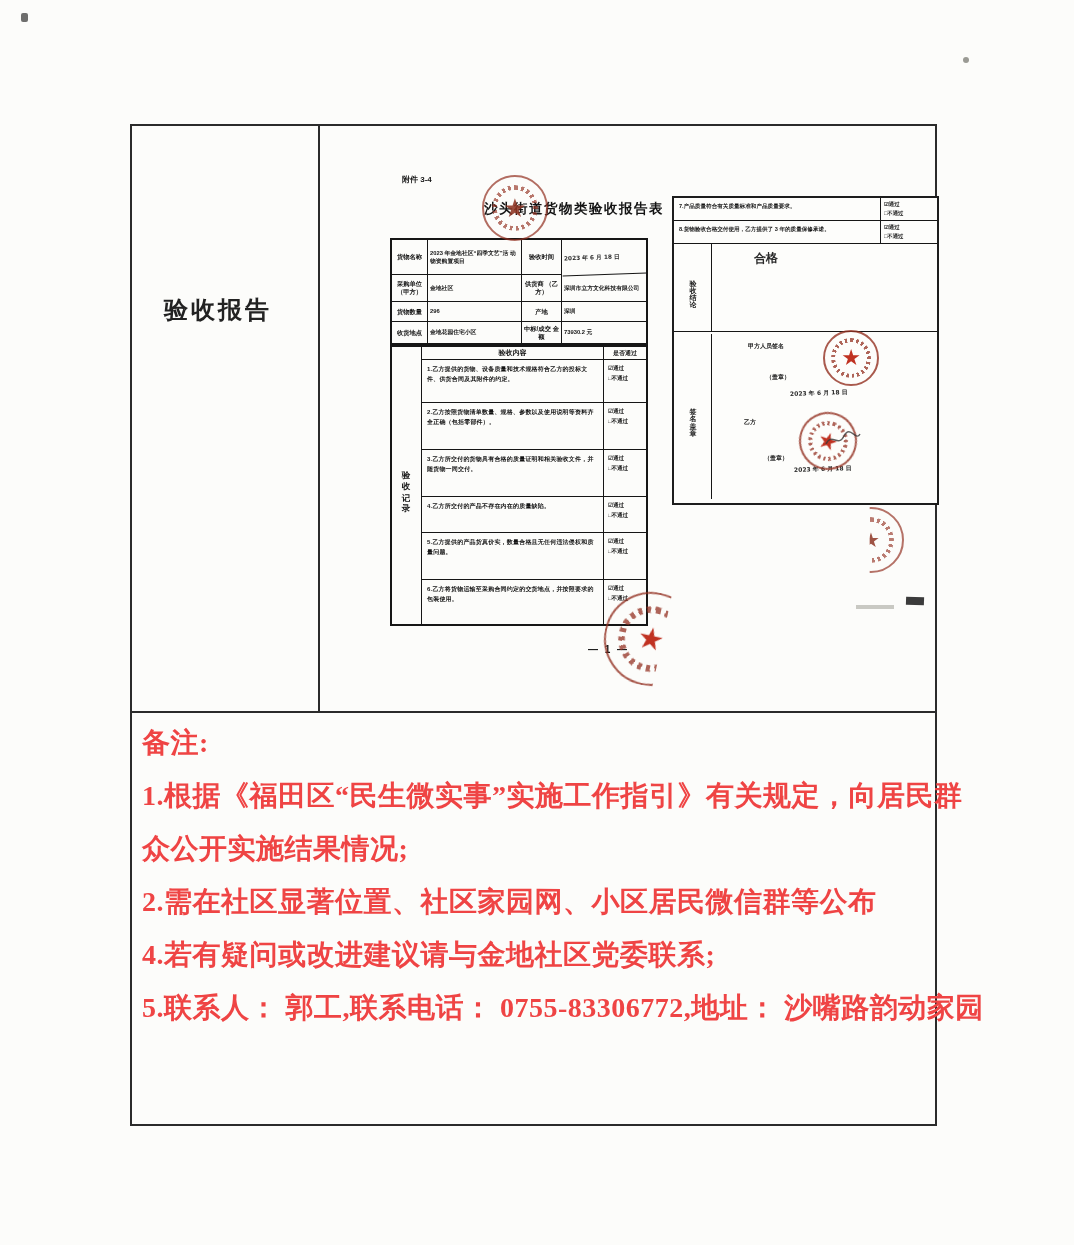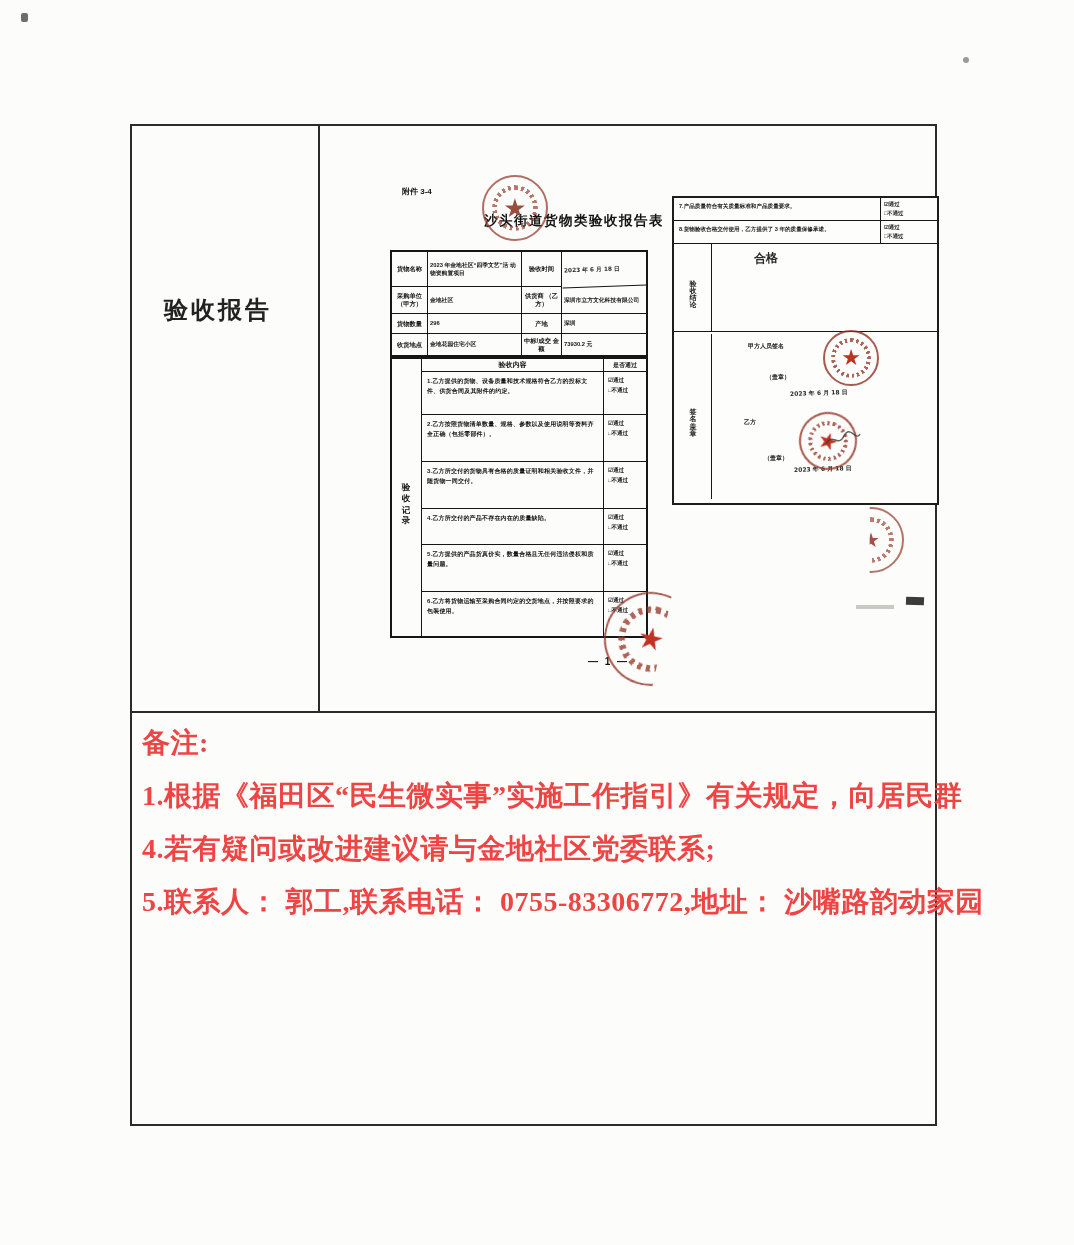"附件 3-4" .page1 { top: 176px -> 164px }
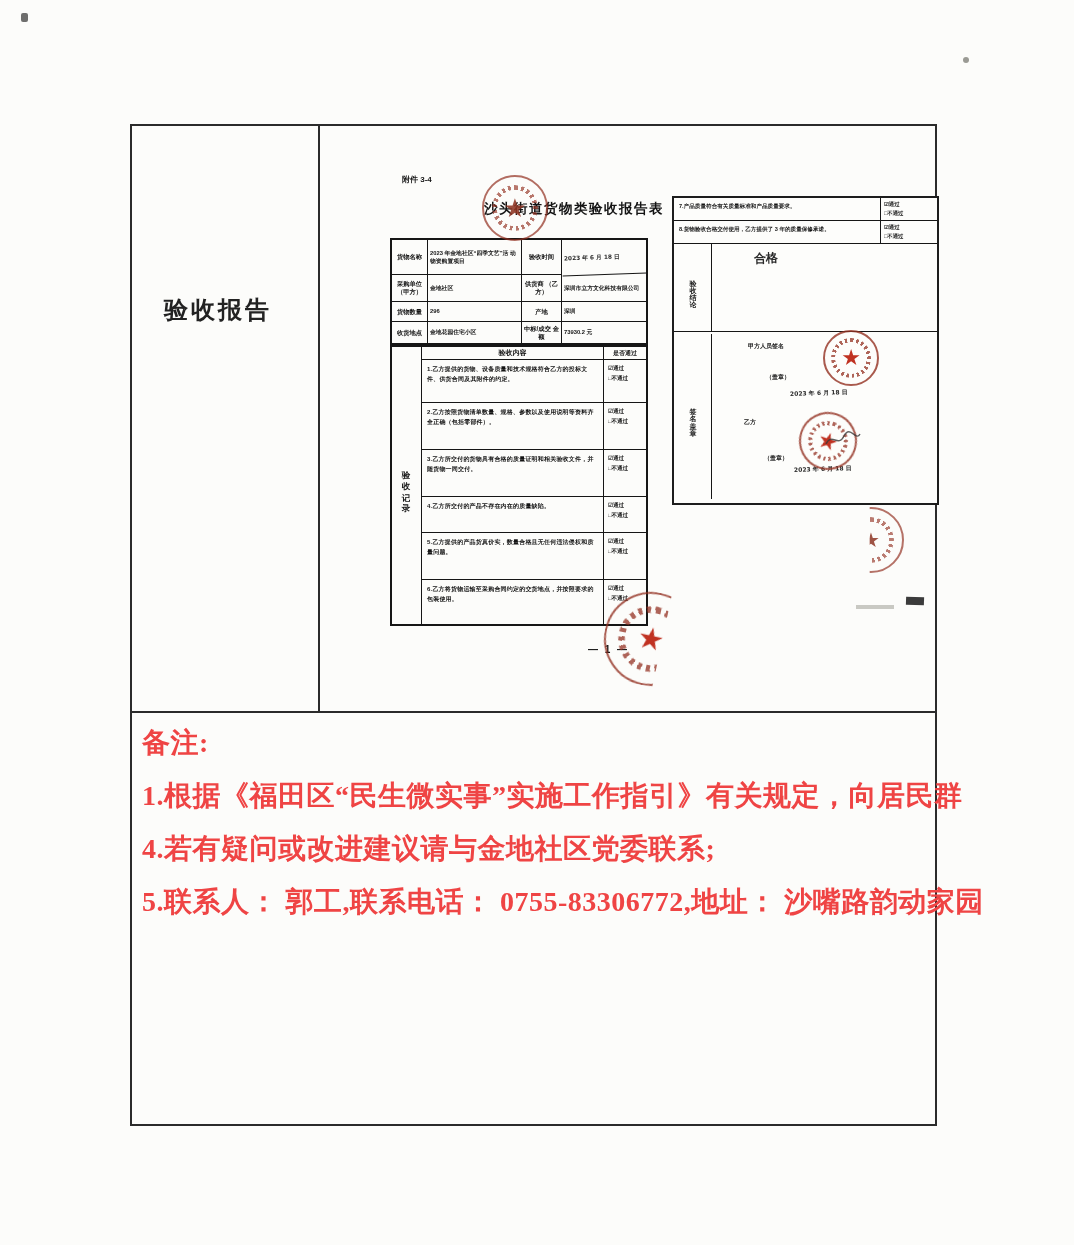"众公开实施结果情况;" div.note-line { html: none -> <div>众公开实施结果情况;</div> }
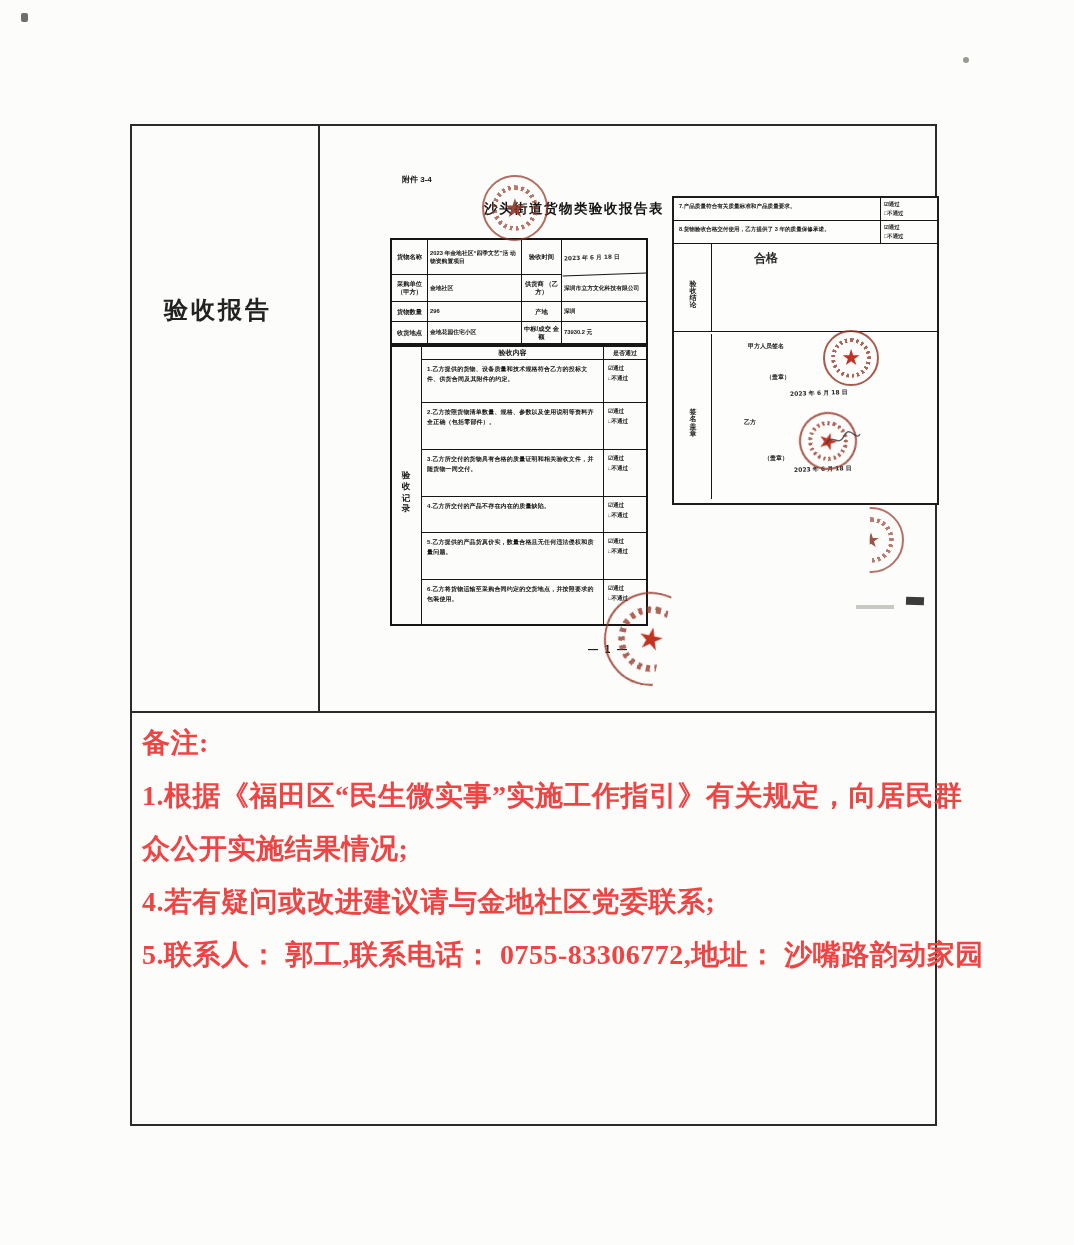"2.需在社区显著位置、社区家园网、小区居民微信群等公布" div.note-line { html: none -> <div>2.需在社区显著位置、社区家园网、小区居民微信群等公布</div> }
